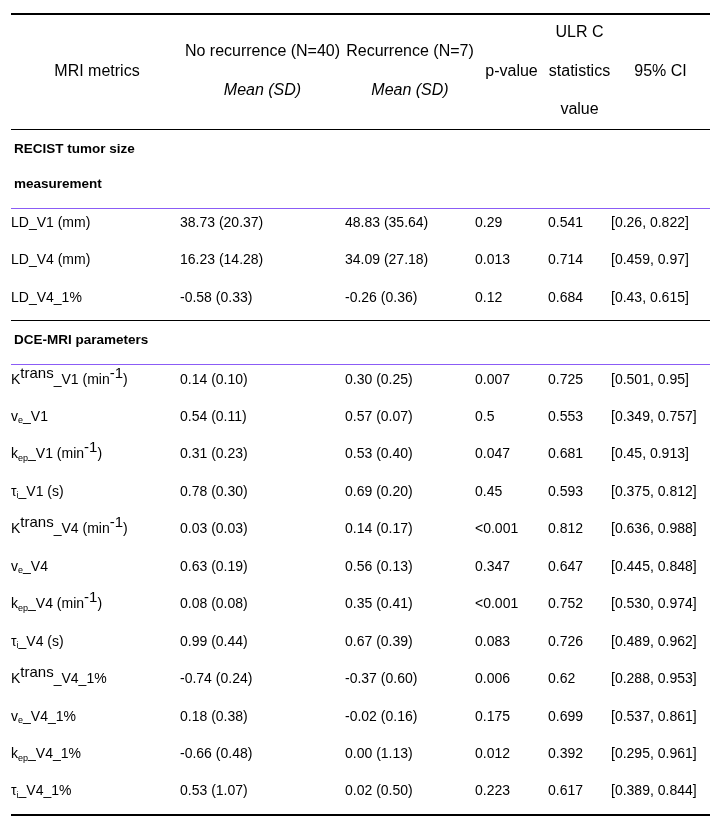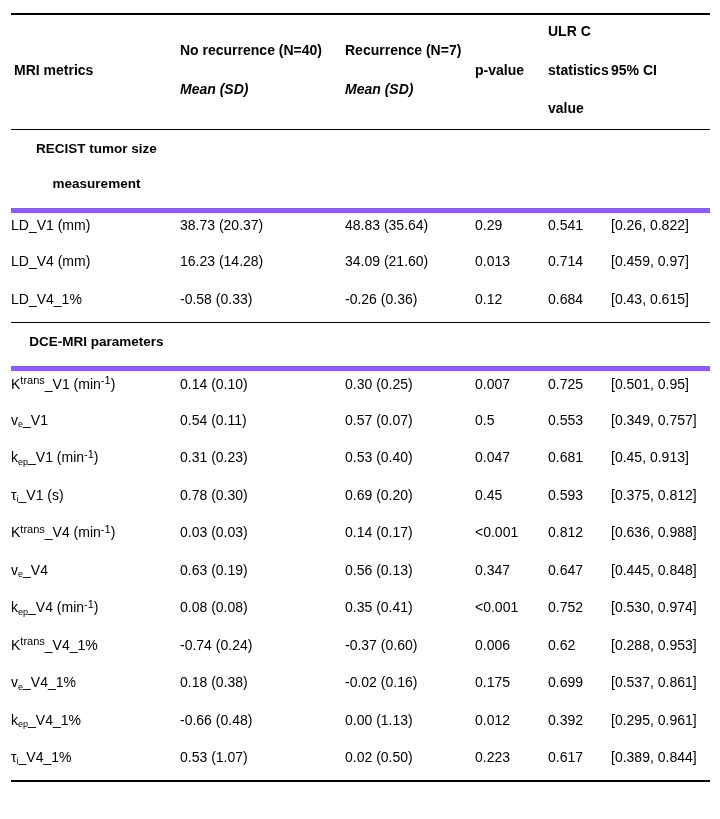"ULR C" thead th { font-size: 14px -> 16px; font-weight: bold -> normal; text-align: left -> center }
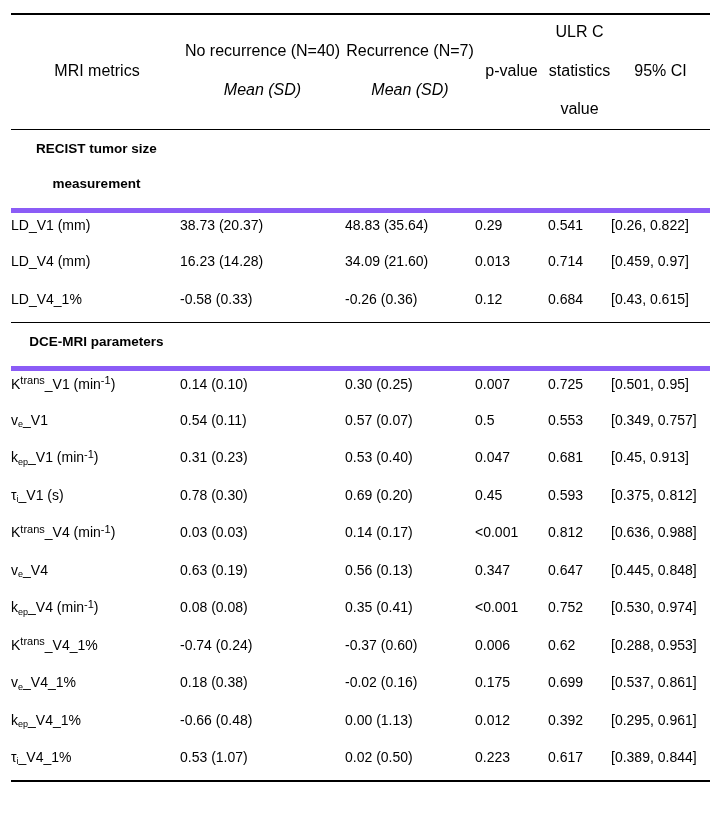"RECIST tumor size measurement" tr.section-row { border-bottom: 5px solid #8b5cf6 -> 1px solid #8b5cf6; text-align: center -> none }
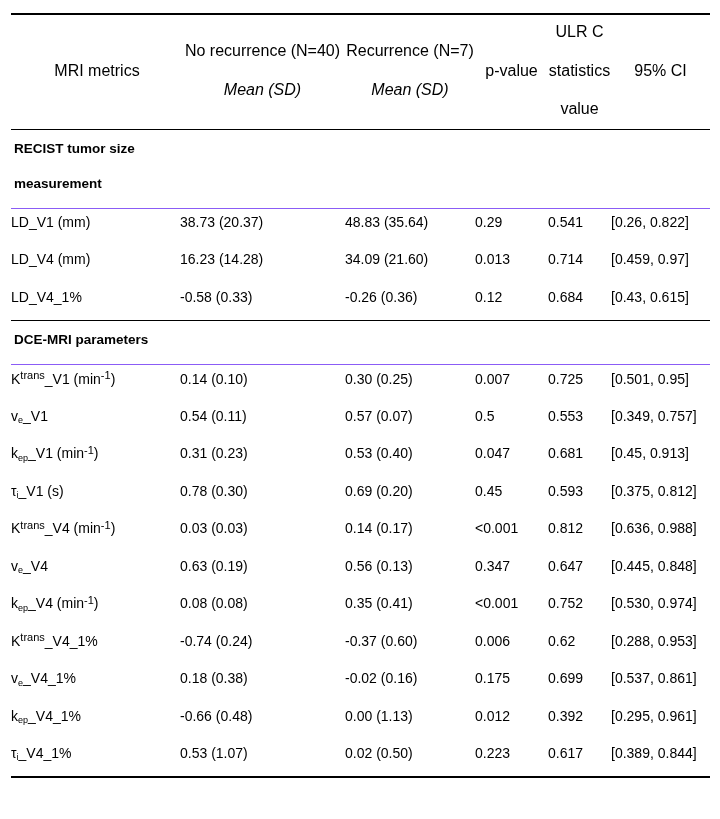"34.09 (21.60)" td { text: 21.60 -> 27.18 }
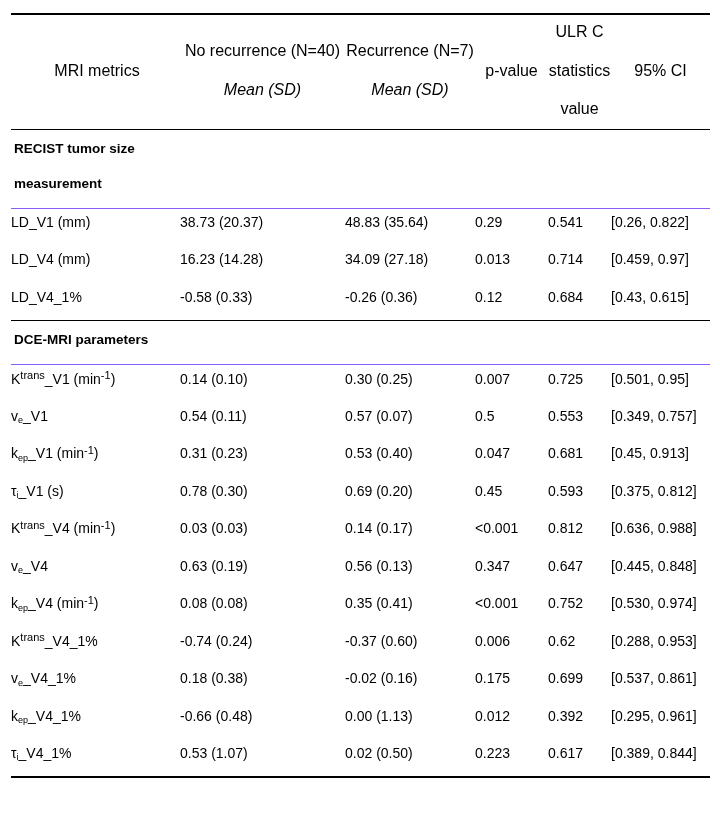"trans" sup { font-size: 11px -> 15px }
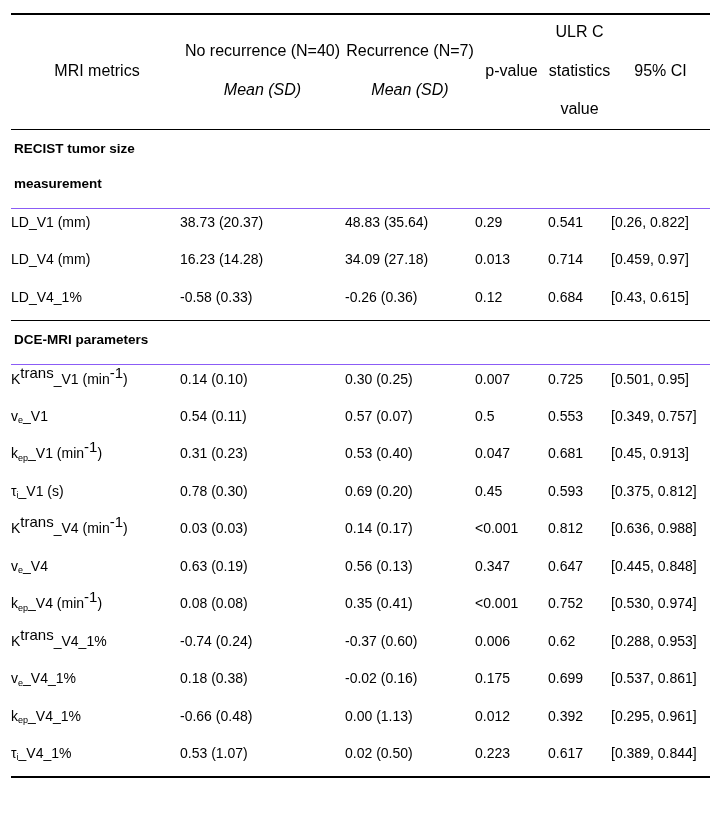"τi_V4 (s)" tr.data-row { html: none -> <tr> <td><span>τ</span><sub>i</sub><span>_V4 (s)</span></td> <td>0.99 (0.44)</td> <td>0.67 (0.39)</td> <td>0.083</td> <td>0.726</td> <td>[0.489, 0.962]</td> </tr> }
